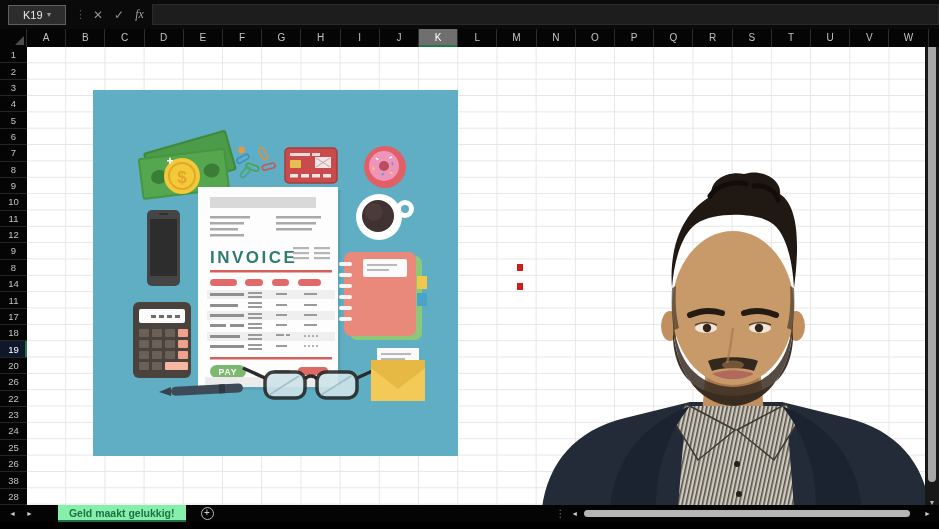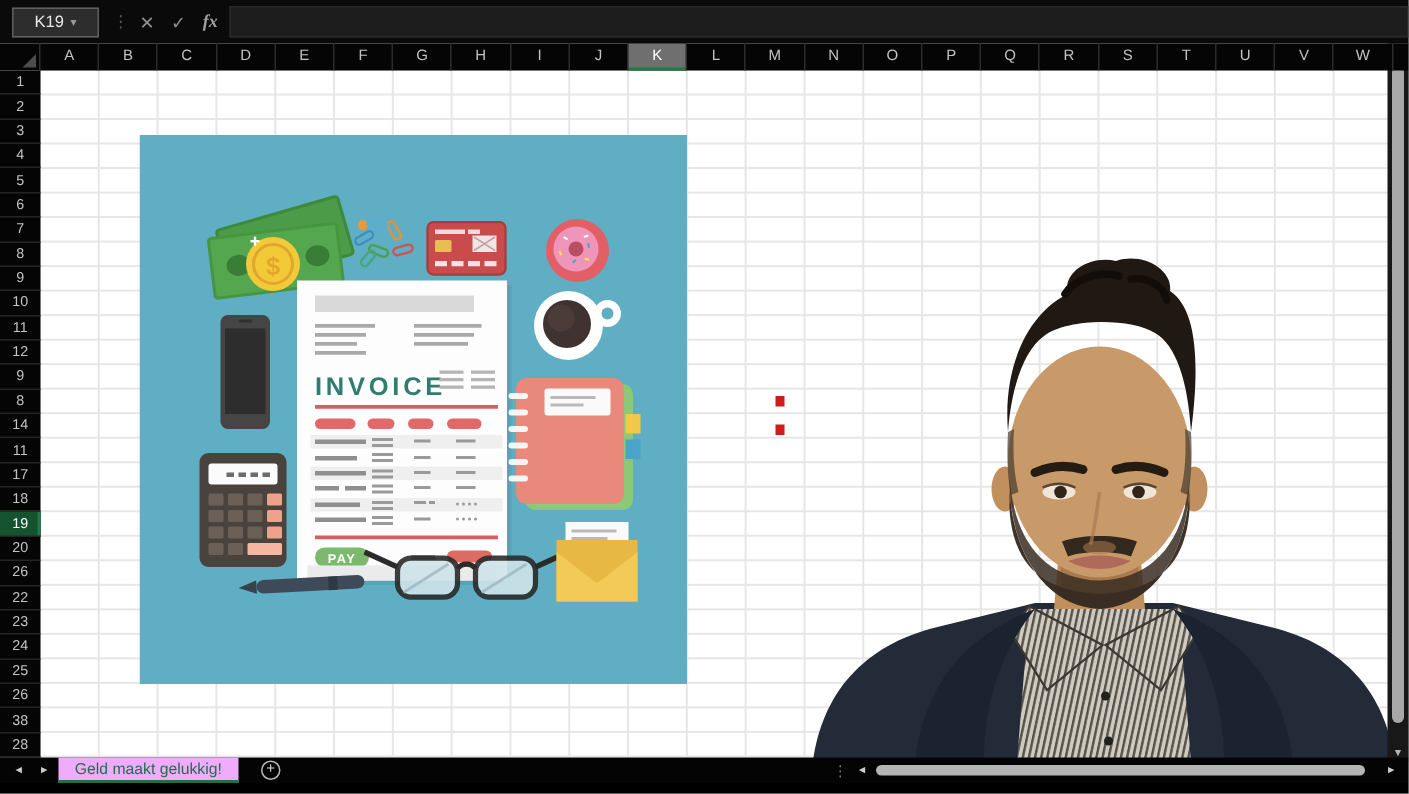"fx" .fx-area .fx { font-weight: bold -> normal }
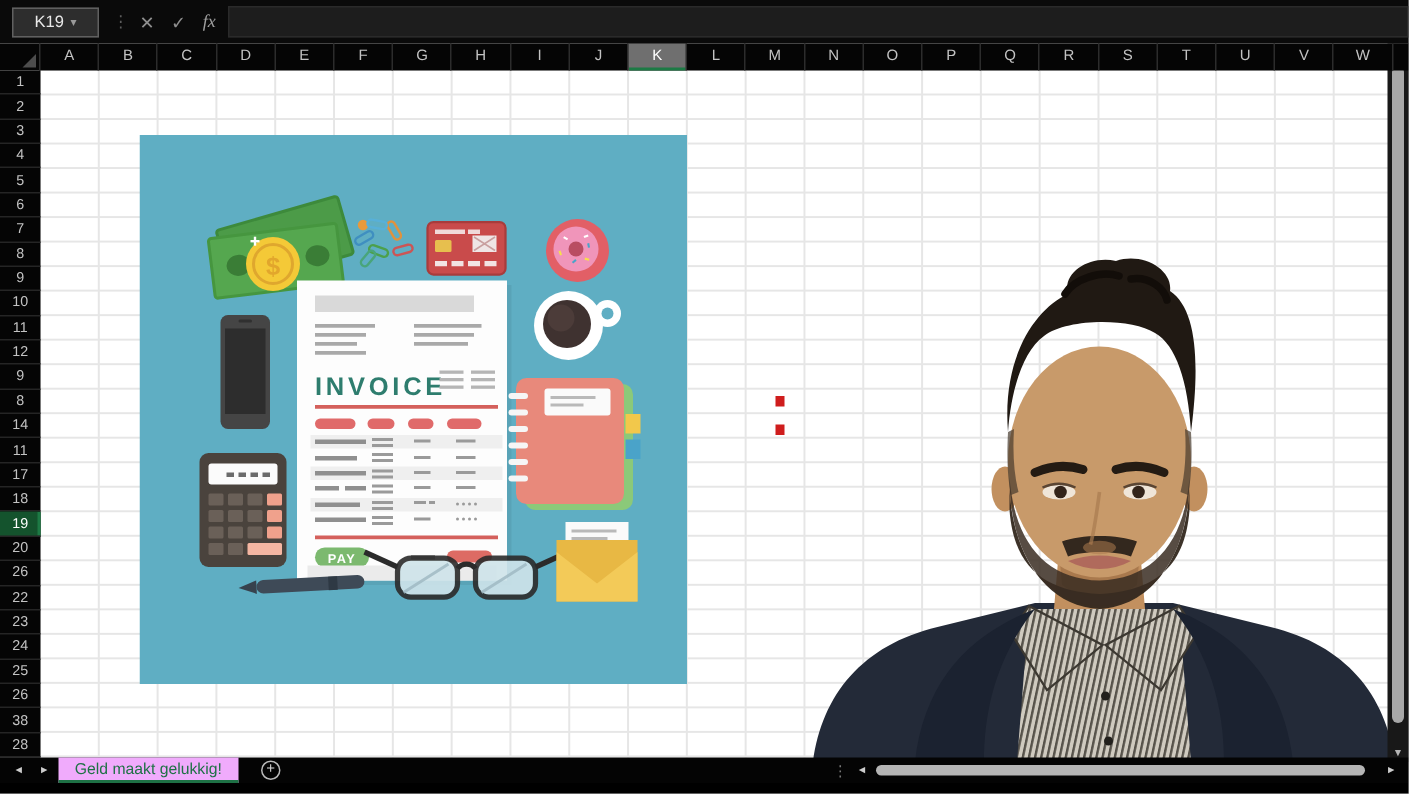"19" .row-h.sel { background: #14532d -> #0f172a }
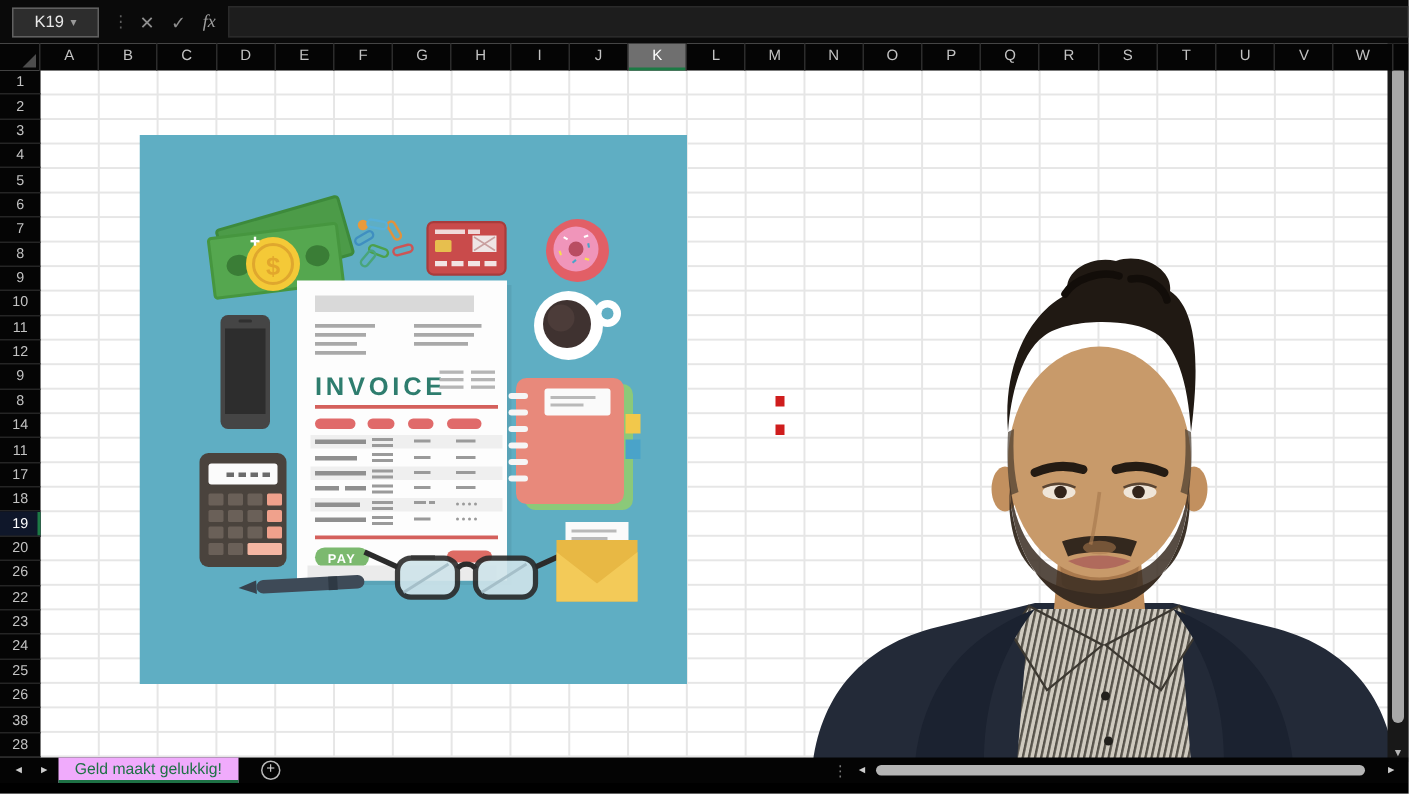"Geld maakt gelukkig!" .sheet-tab { background: #f0abfc -> #86efac; font-weight: normal -> bold; margin-left: 6px -> 25px }
